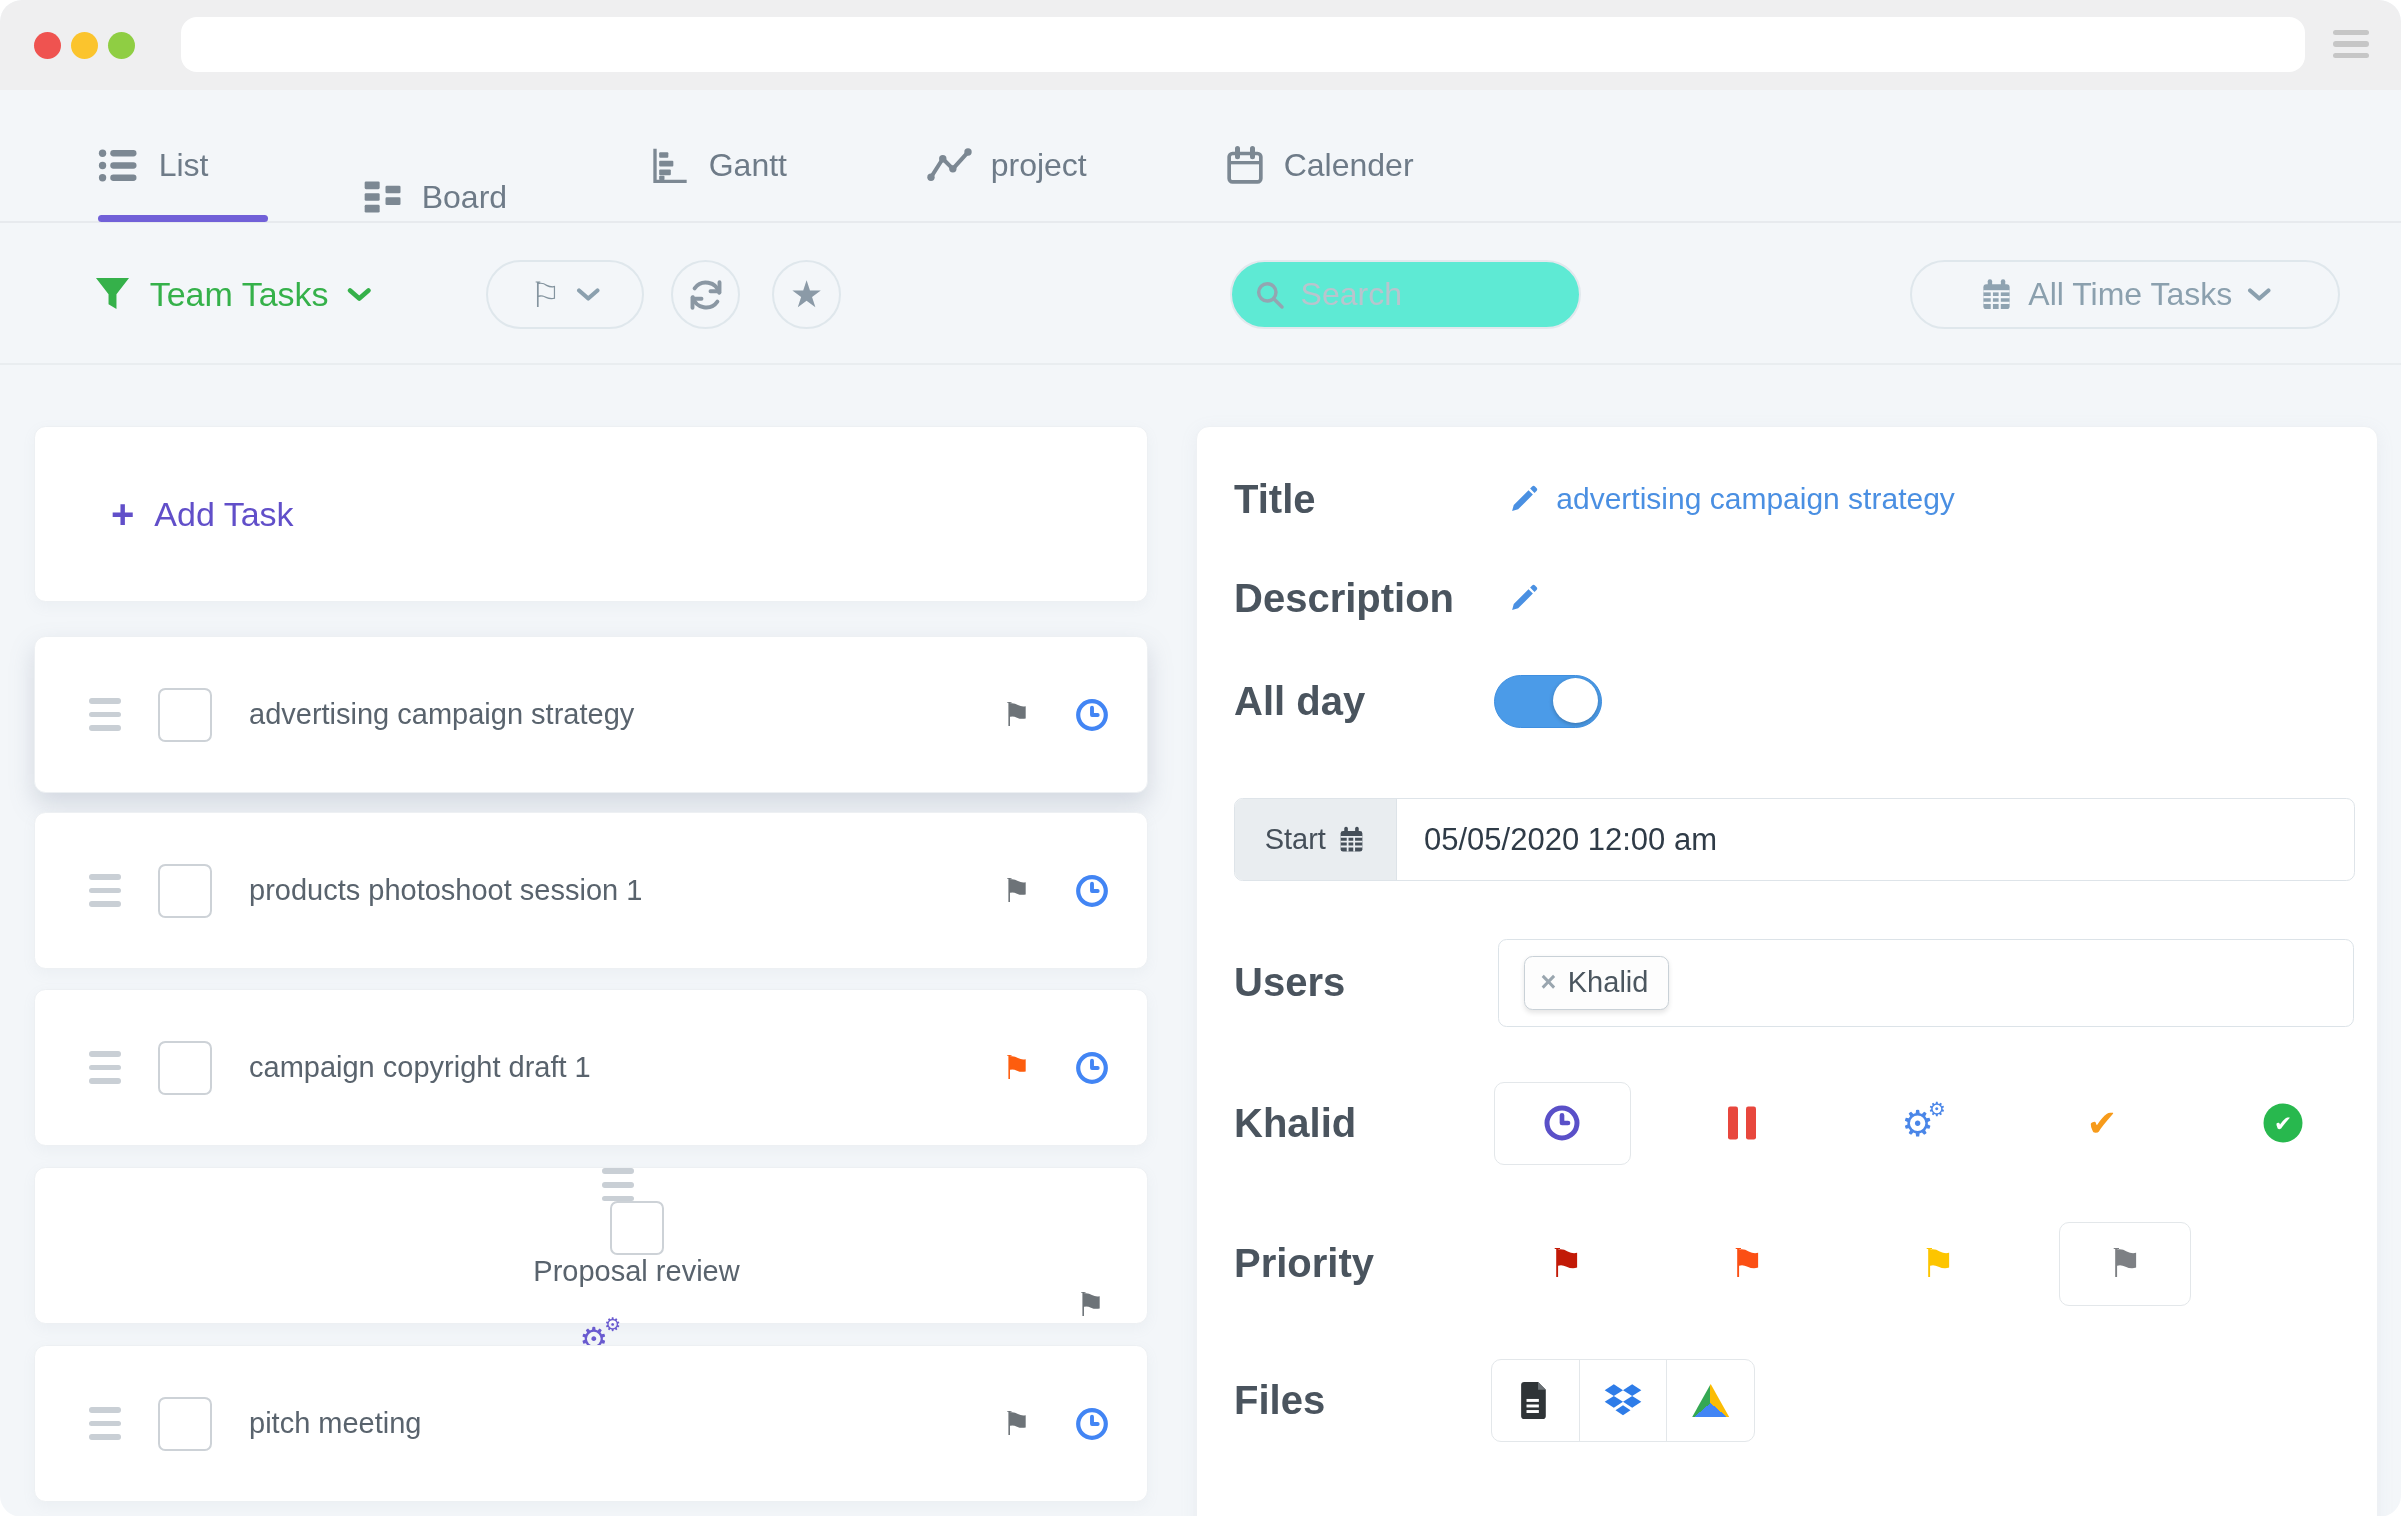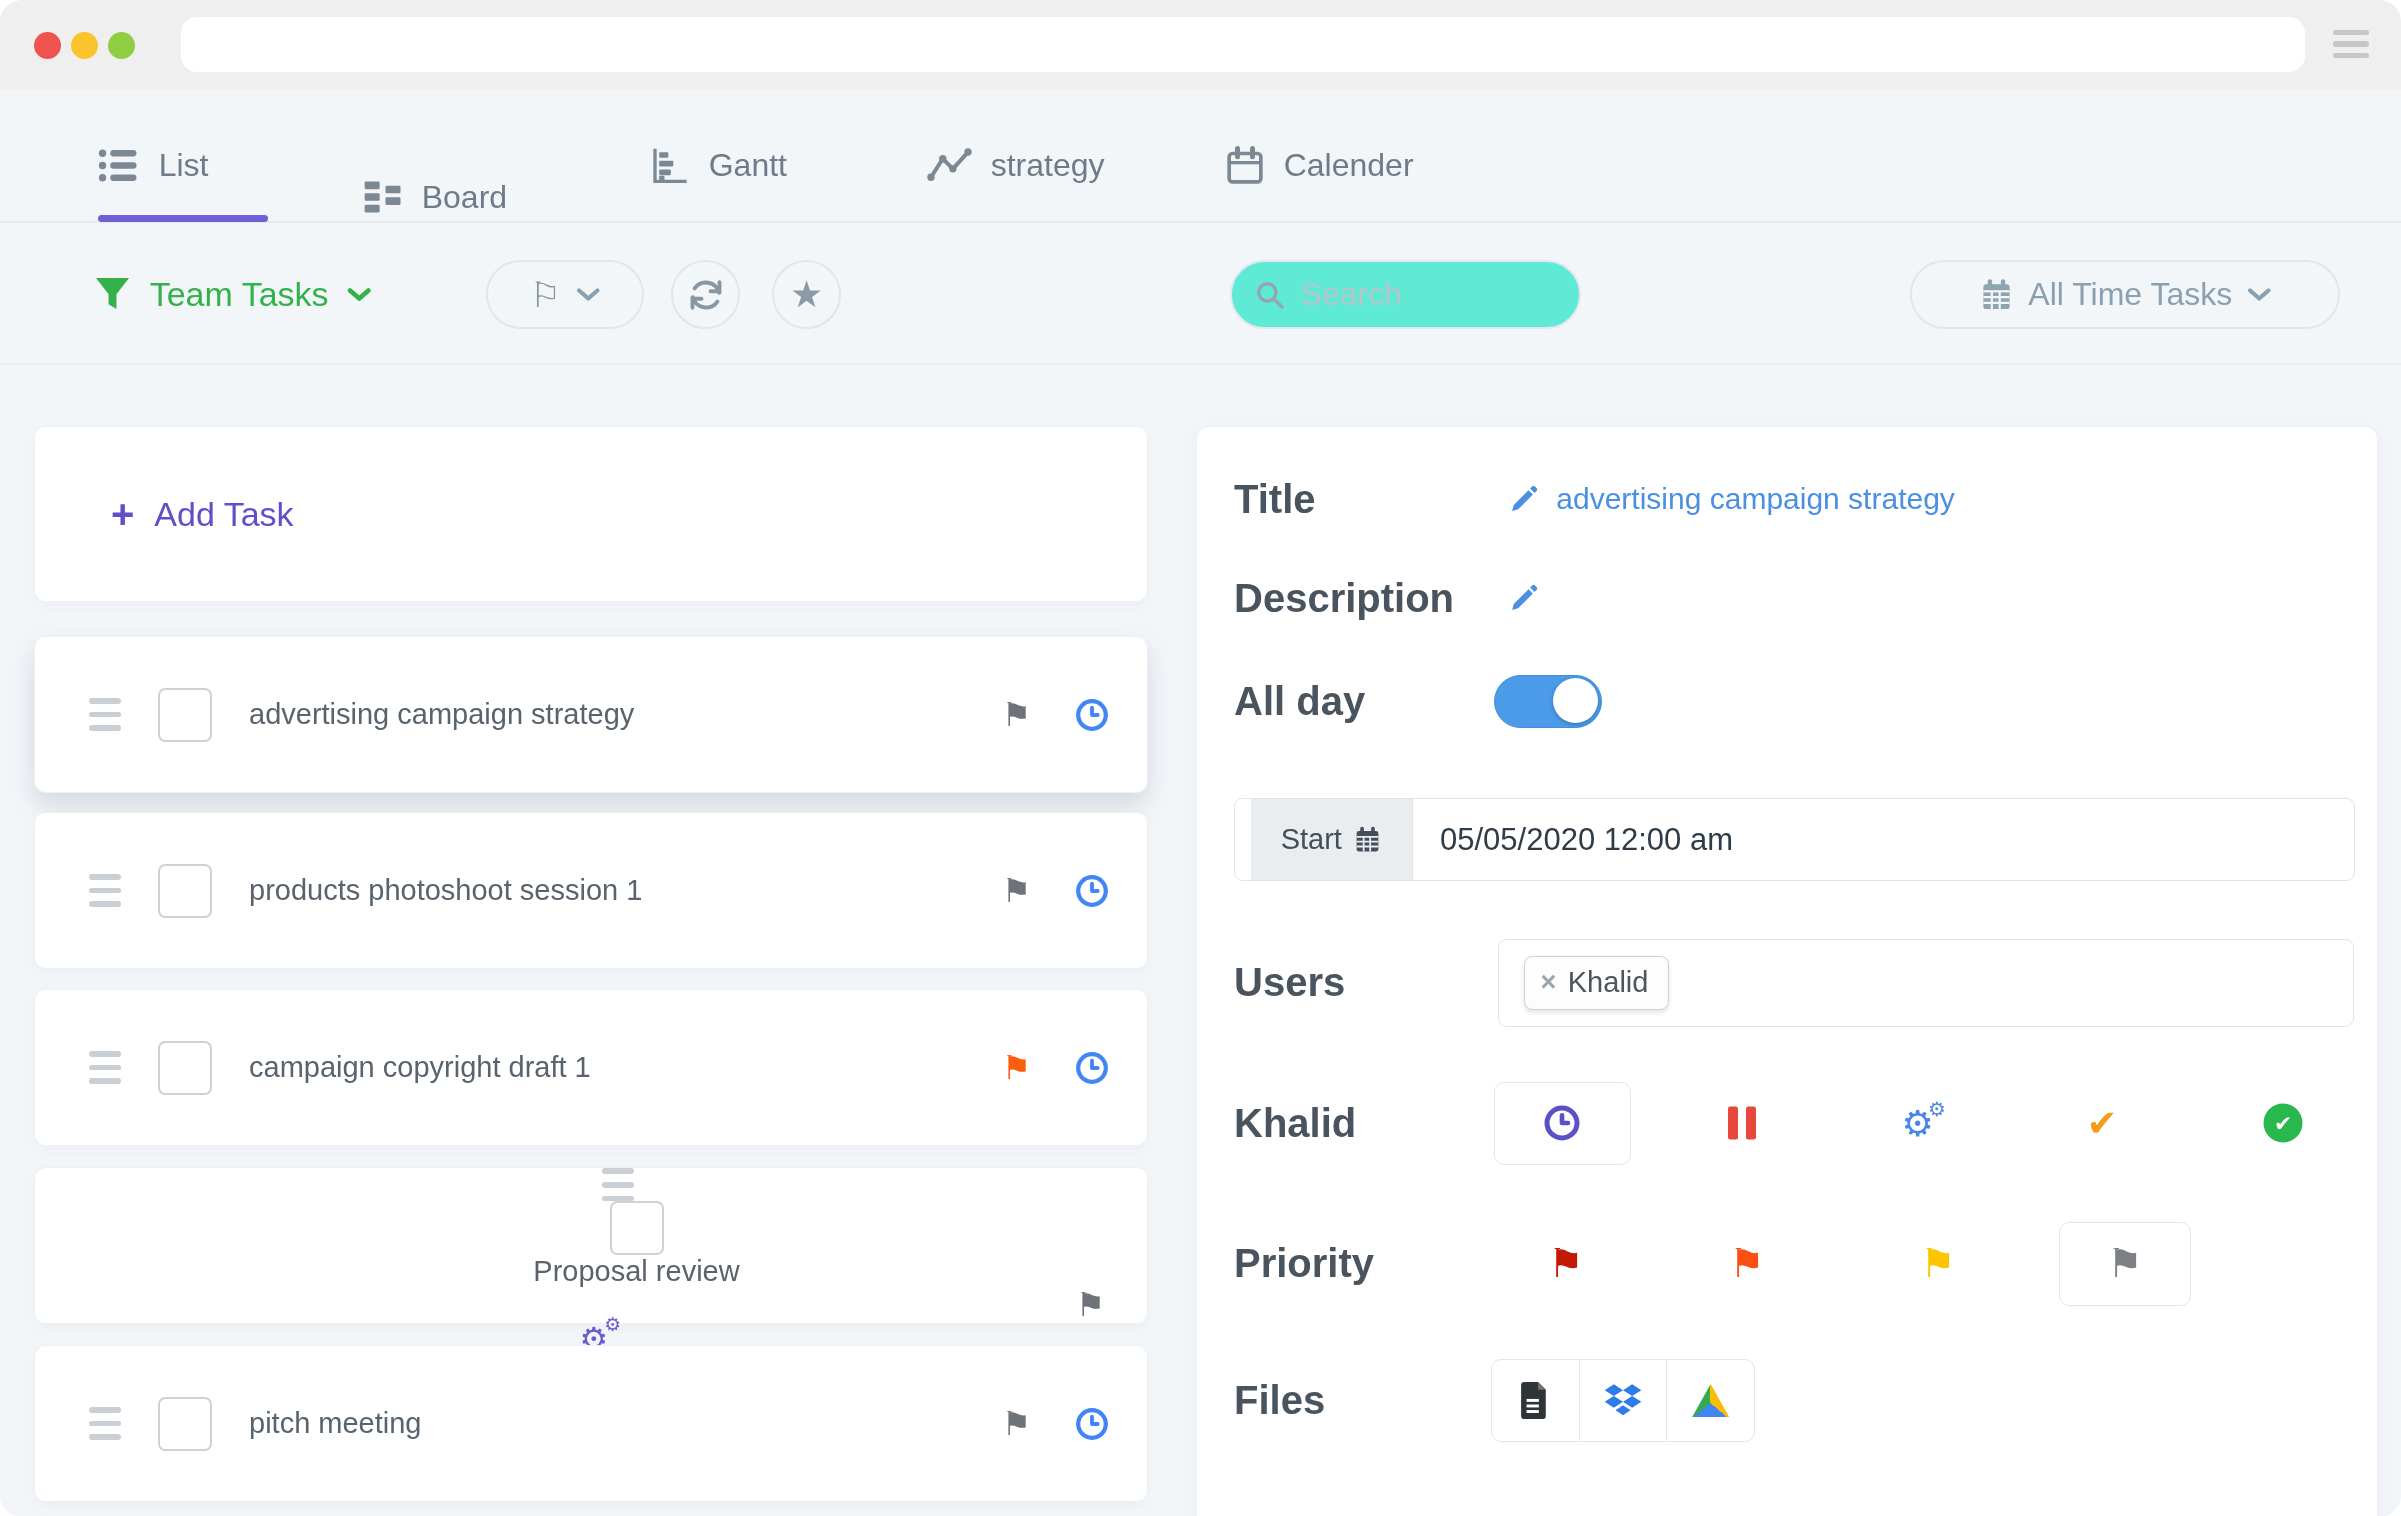"strategy" span { text: strategy -> project }
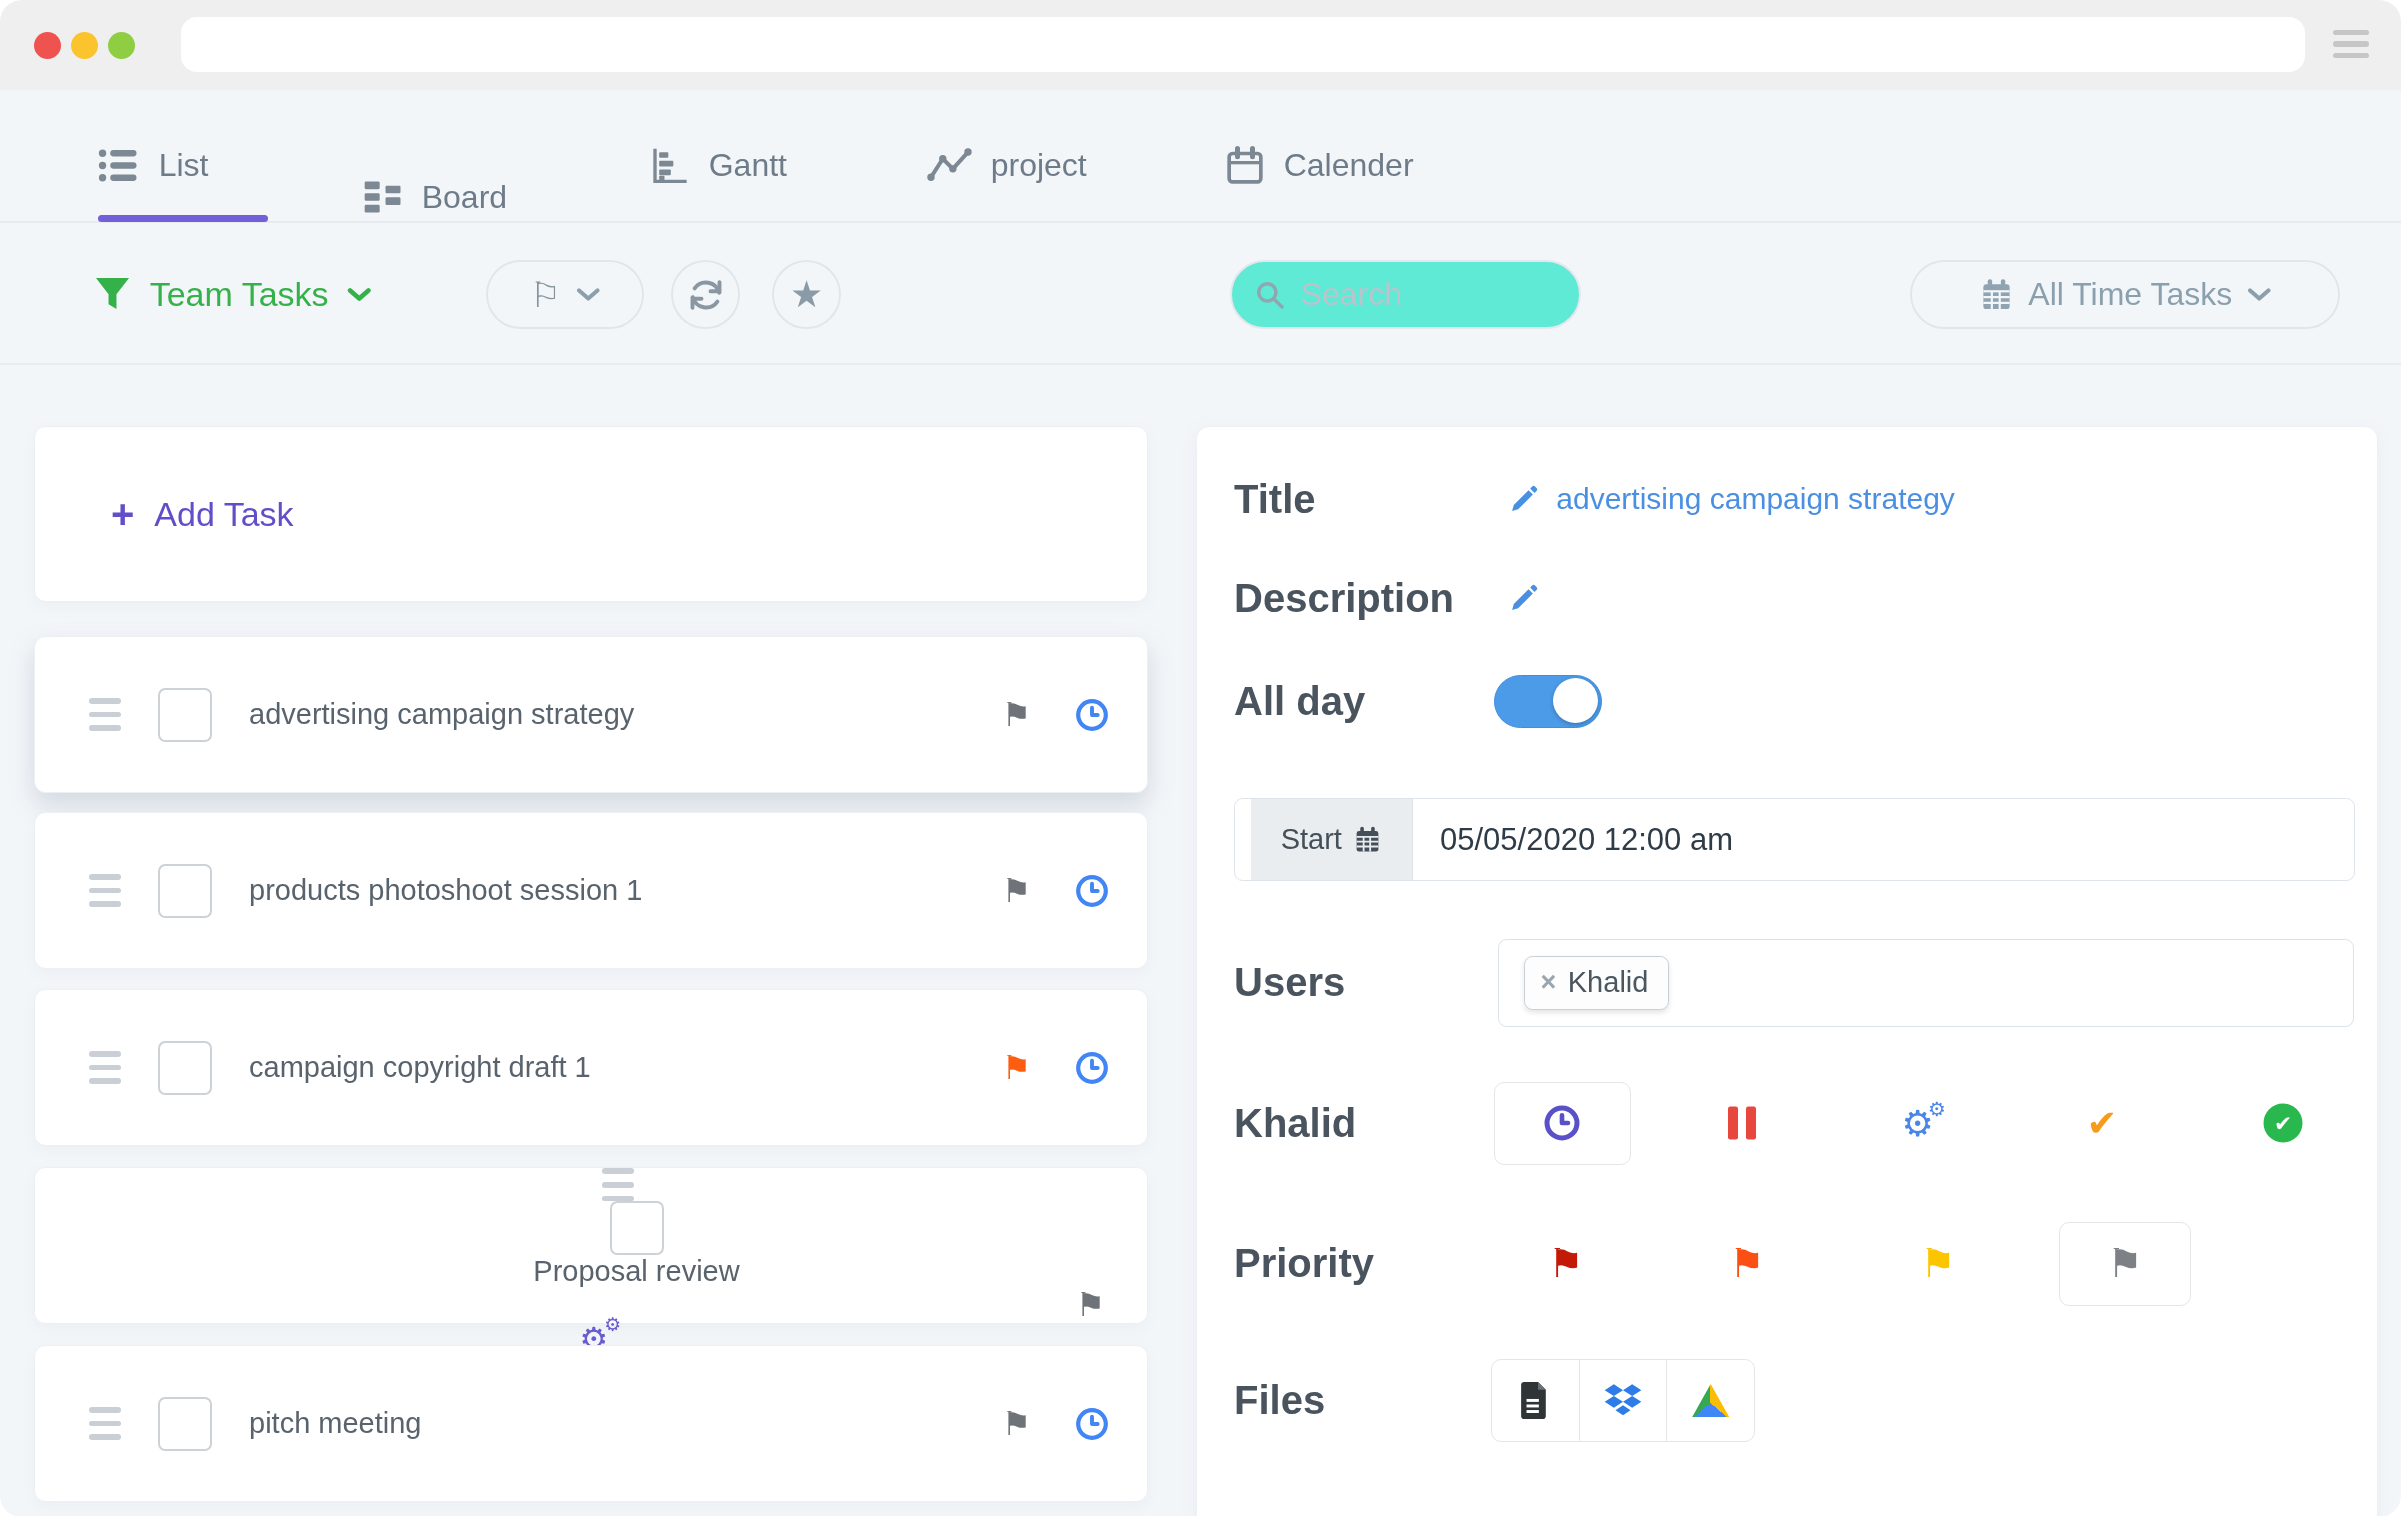"Start" .startbox { padding-left: 16px -> none }
